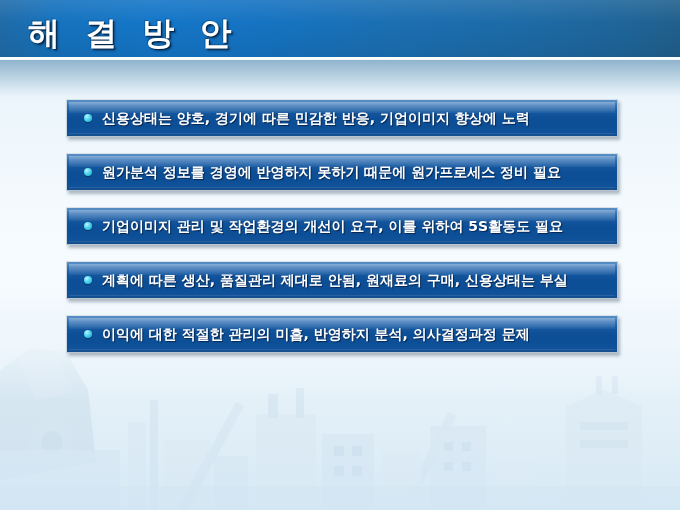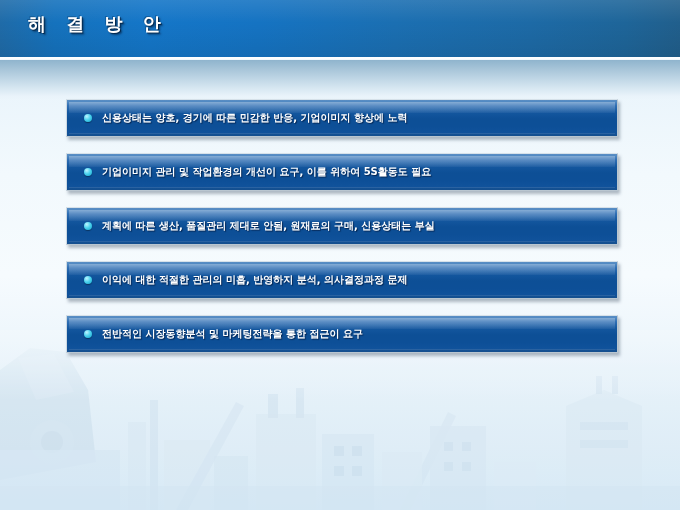"해 결 방 안" .header-title { font-size: 18px -> 32px }
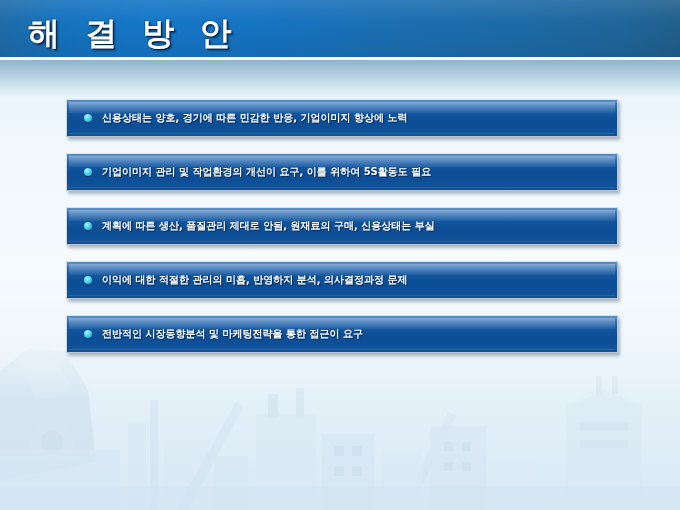"신용상태는 양호, 경기에 따른 민감한" .bar-text { font-size: 10px -> 14px }
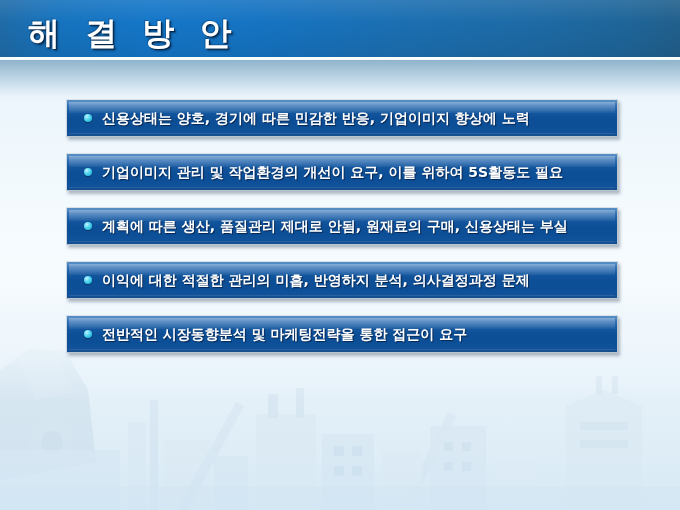"원가분석 정보를 경영에 반영하지 못하기" div.bar-wrap { html: none -> <div> <div> <div></div> <div></div> </div> <div></div> <div>원가분석 정보를 경영에 반영하지 못하기 때문에 원가프로세스 정비 필요</div> </div> }
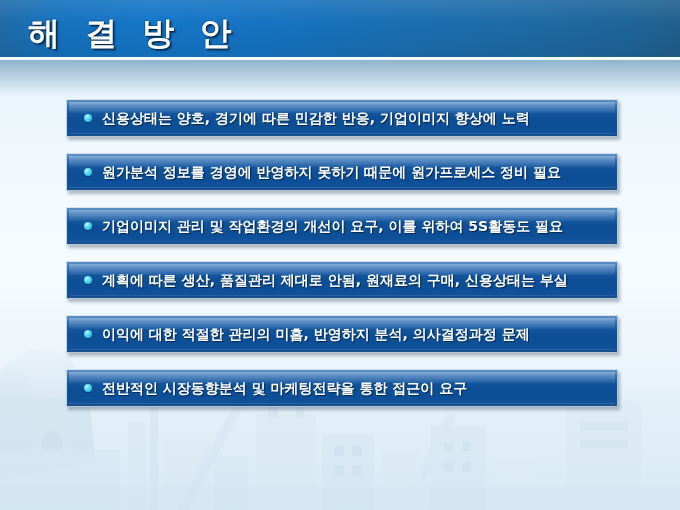"전반적인 시장동향분석 및 마케팅전략올 통한" div.bar-wrap { html: <div> <div> <div></div> <div></div> </div> <div></div> <div>전반적인 시장동향분석 및 마케팅전략올 통한 접근이 요구</div> </div> -> none }
